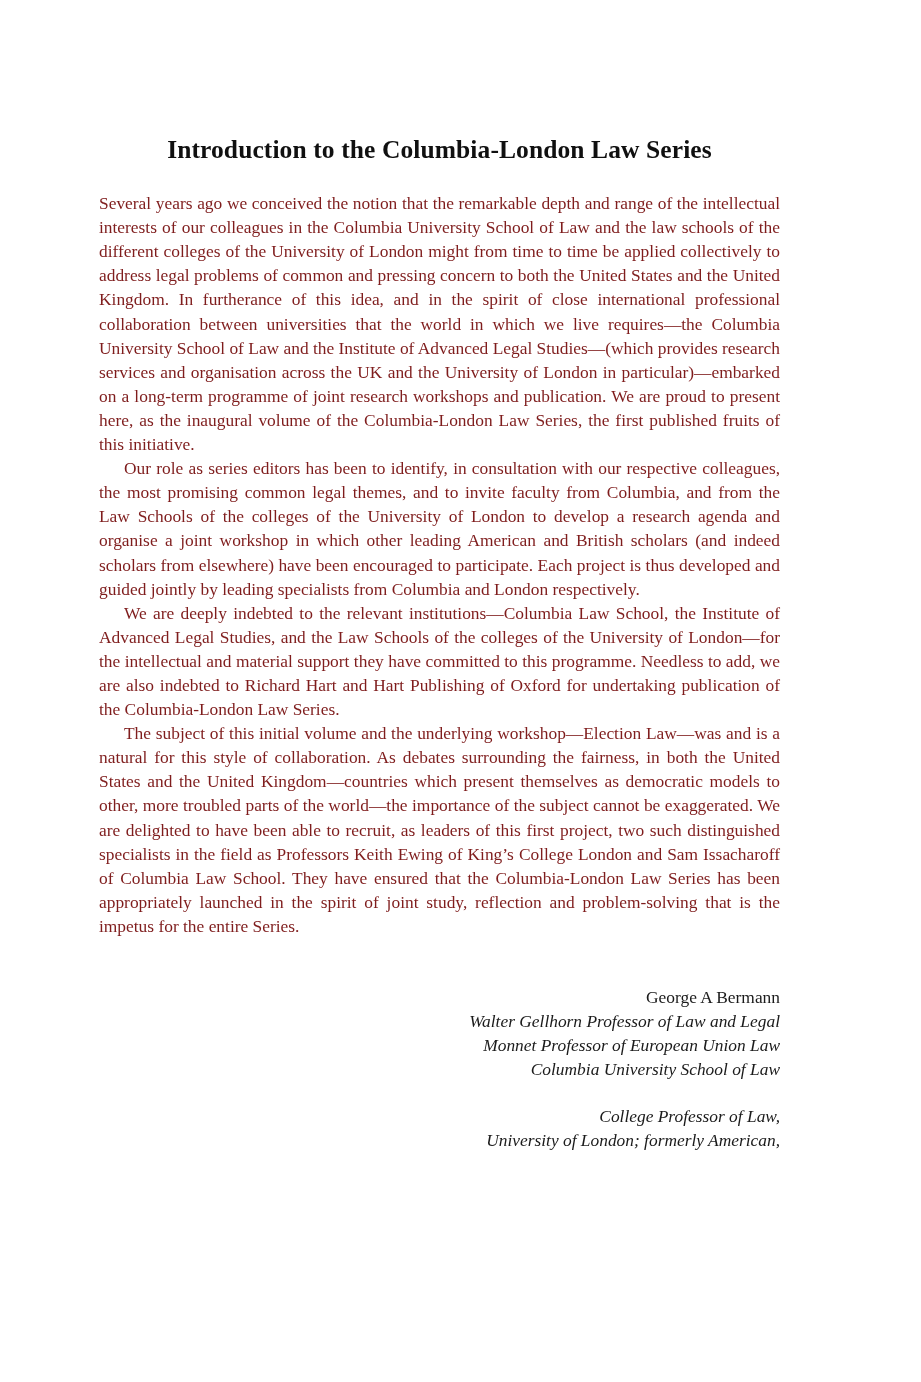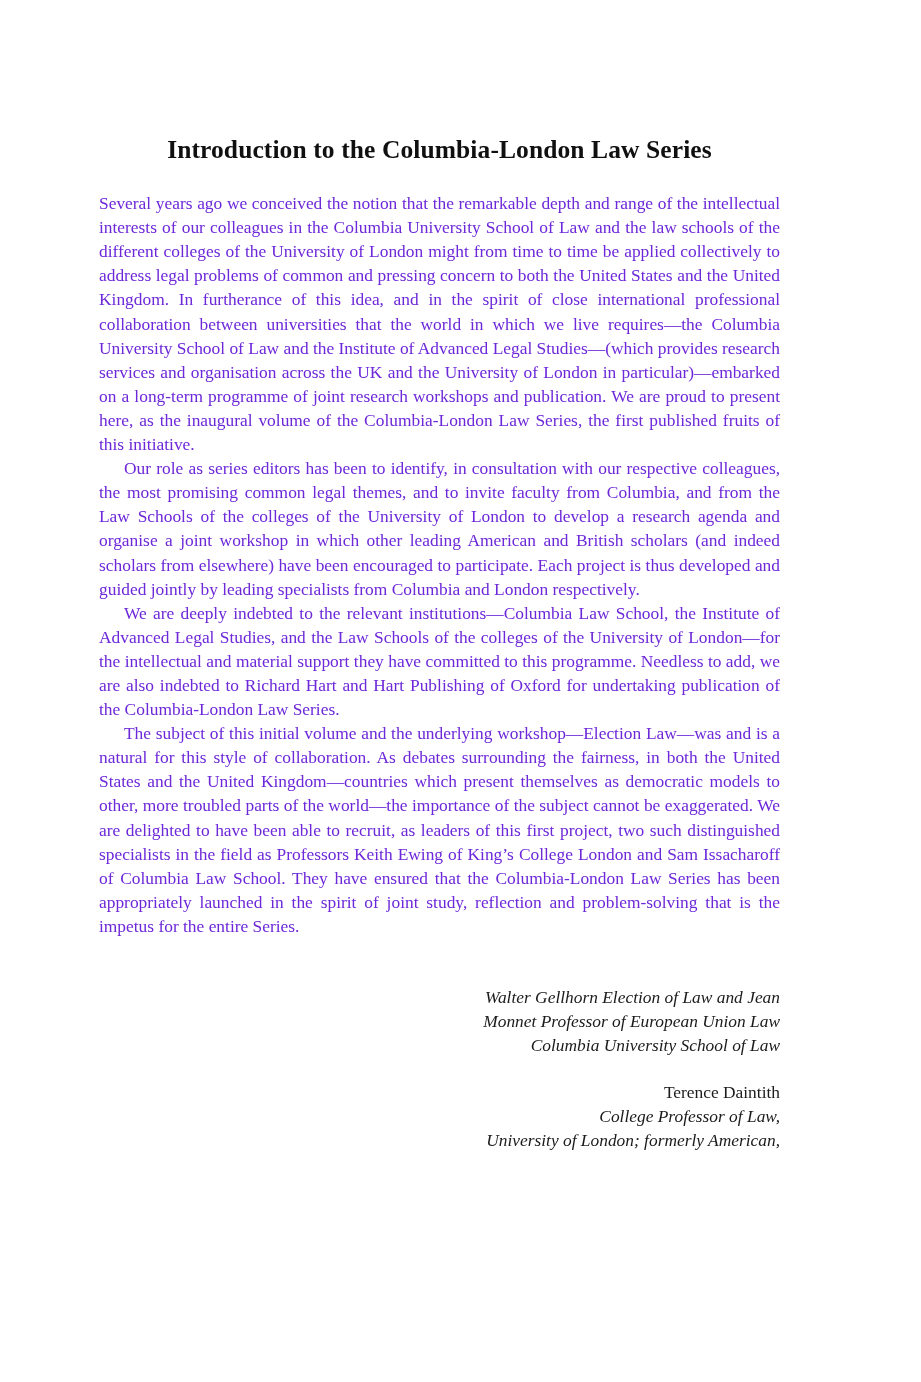"Several years ago we conceived" .body-par { color: #6d28d9 -> #7f1d1d }
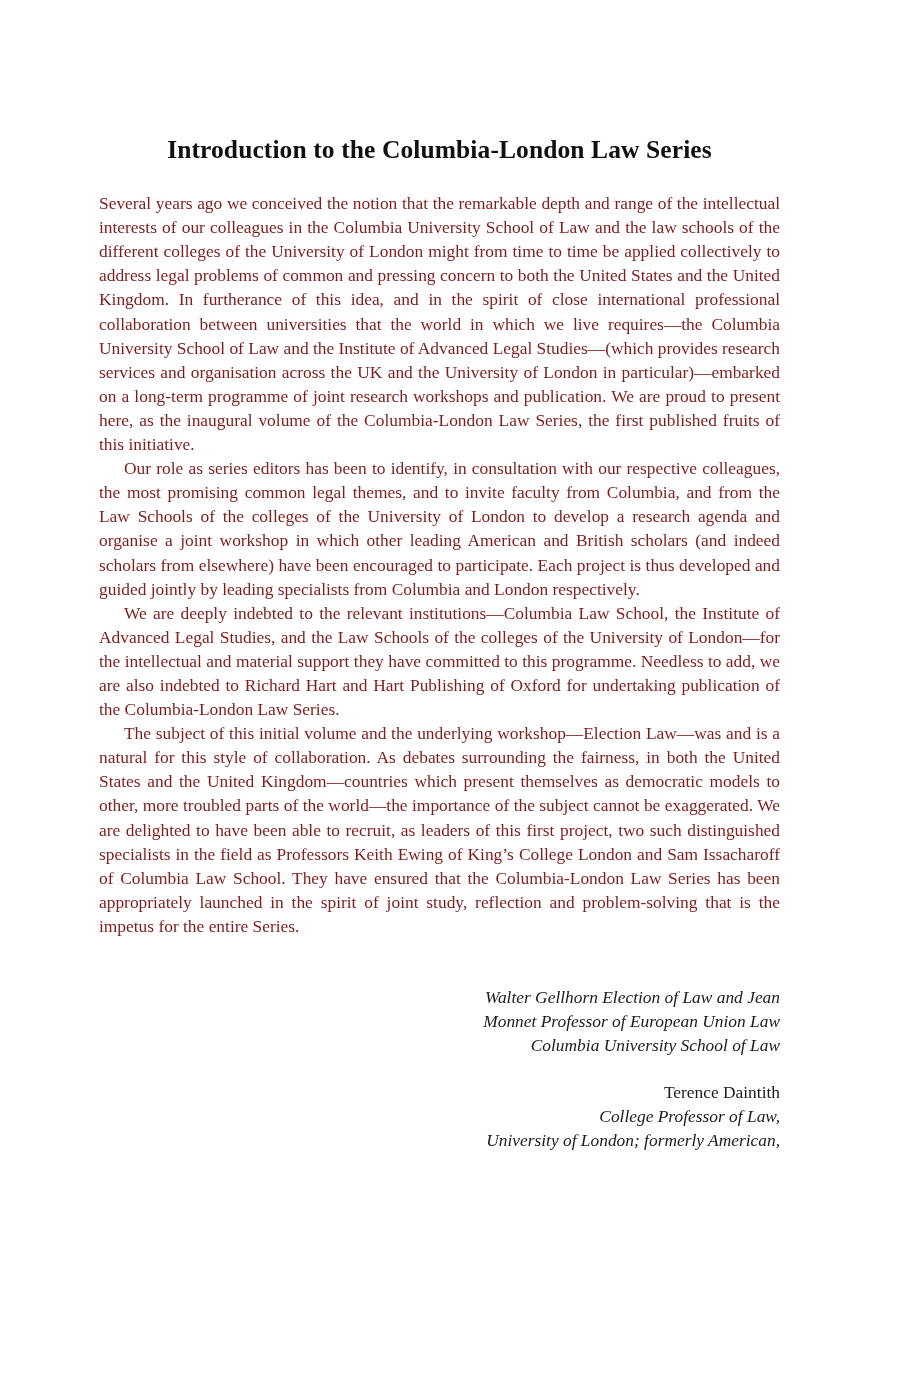"George A Bermann" div.sig-name { html: none -> <div>George A Bermann</div> }
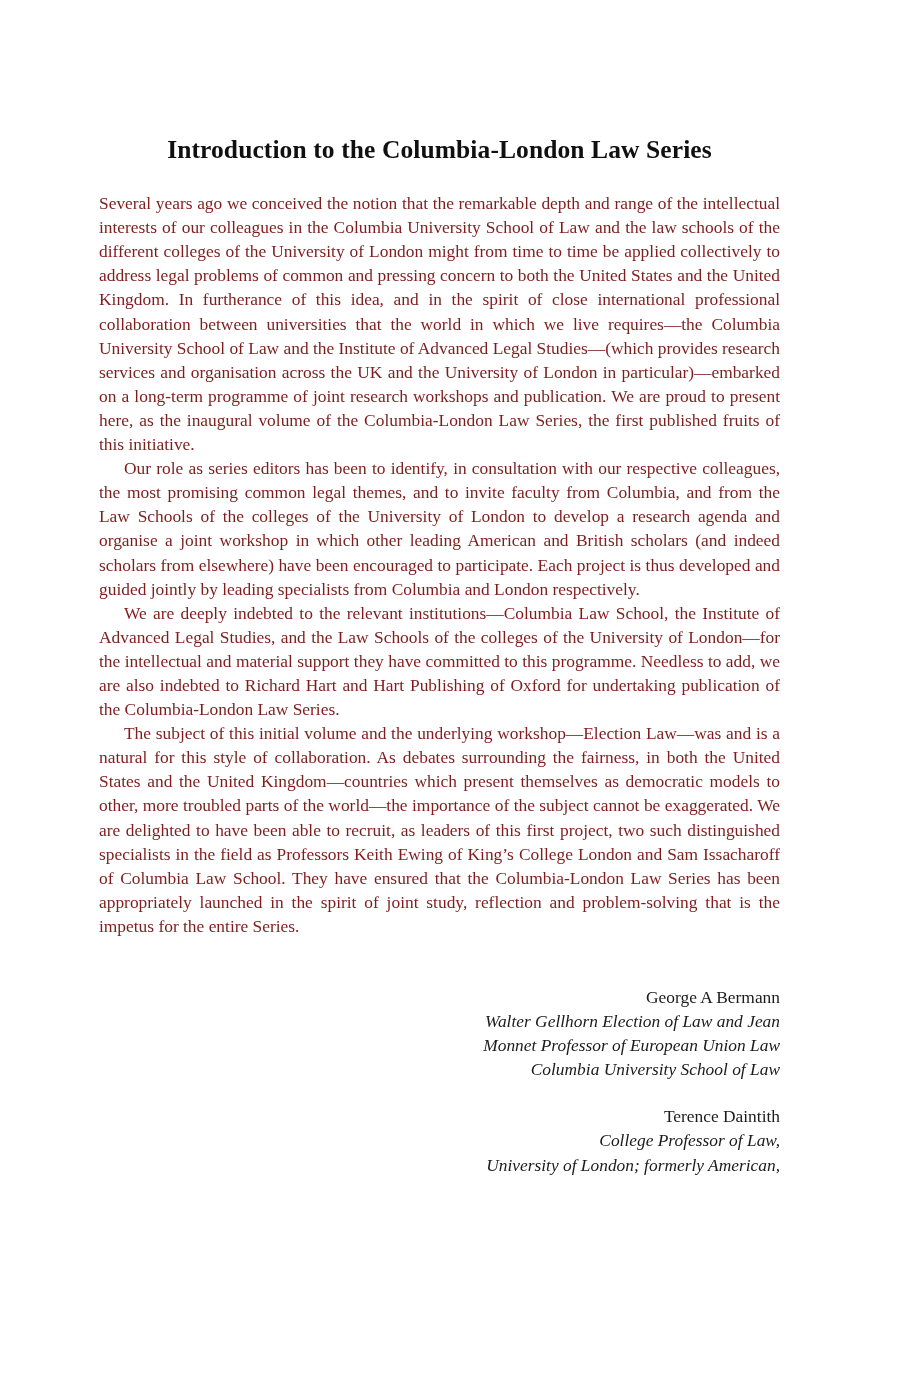"Walter Gellhorn Election of Law" div.sig-role { text: Election of Law and Jean -> Professor of Law and Legal }
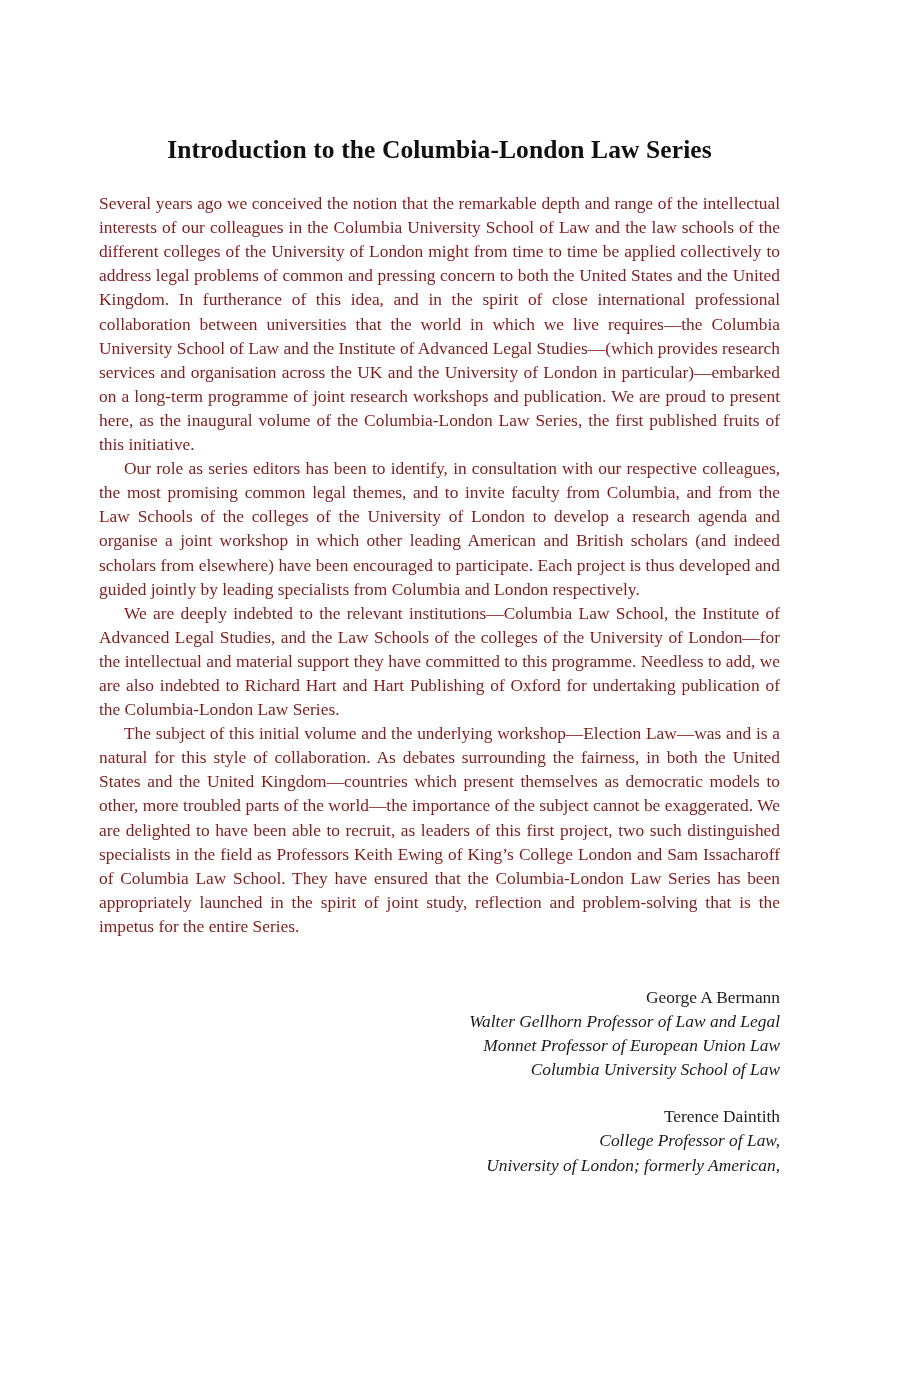"Terence Daintith" div.sig-name { html: <div>Terence Daintith</div> -> none }
